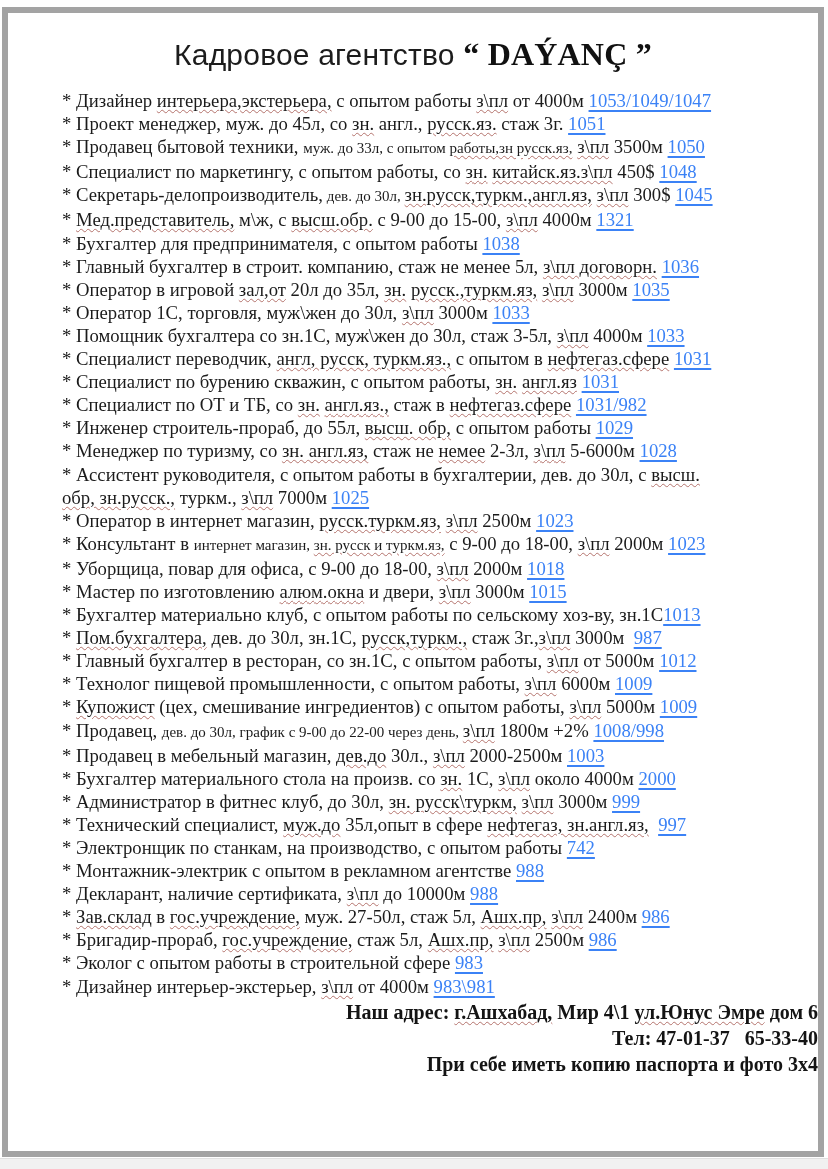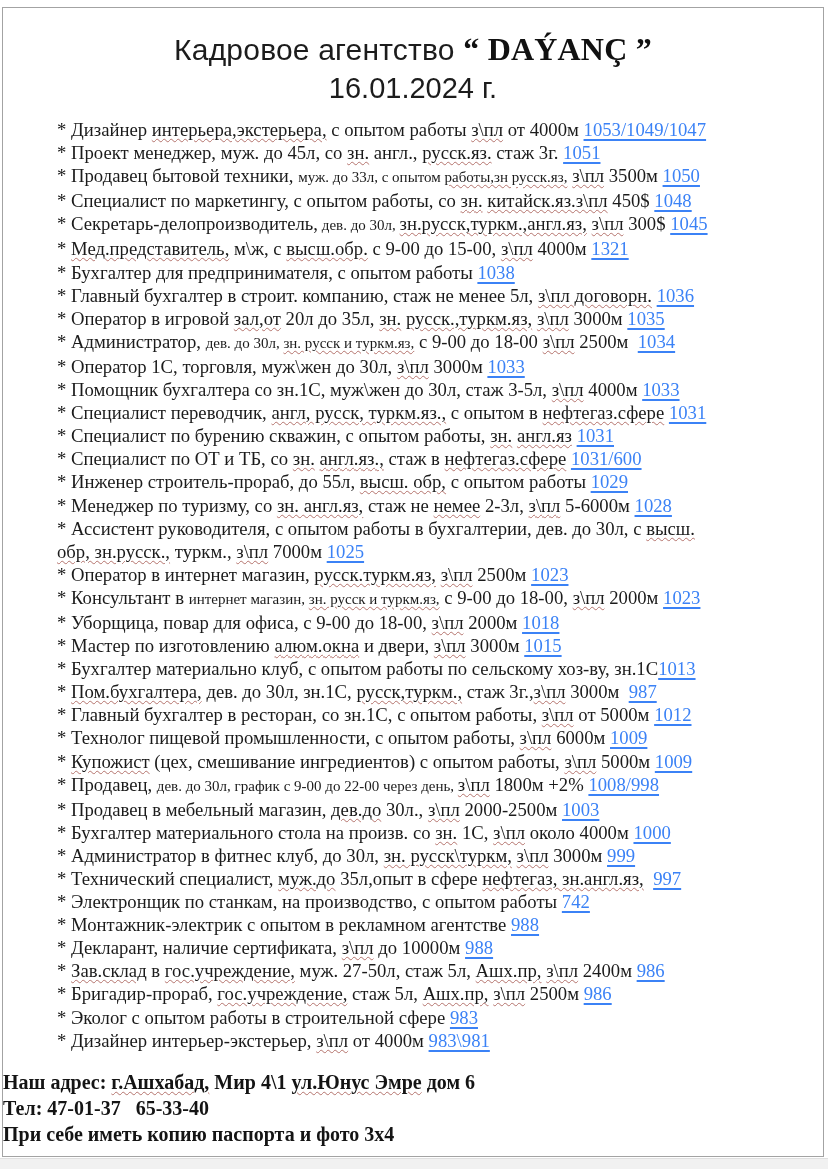"Кадровое агентство “ DAÝANÇ ”" .page { border: 1px solid #a3a3a3 -> 6px solid #a3a3a3 }
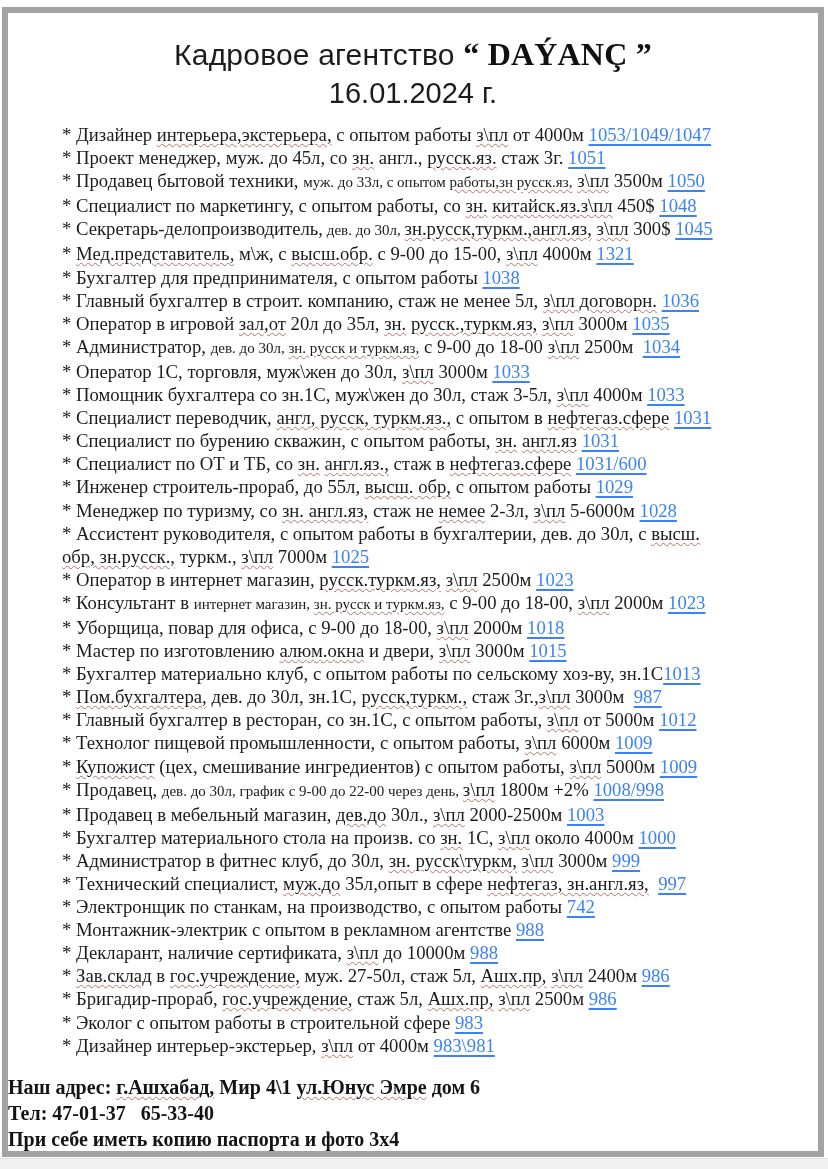"16.01.2024 г." div.date { html: <div>16.01.2024 г.</div> -> none }
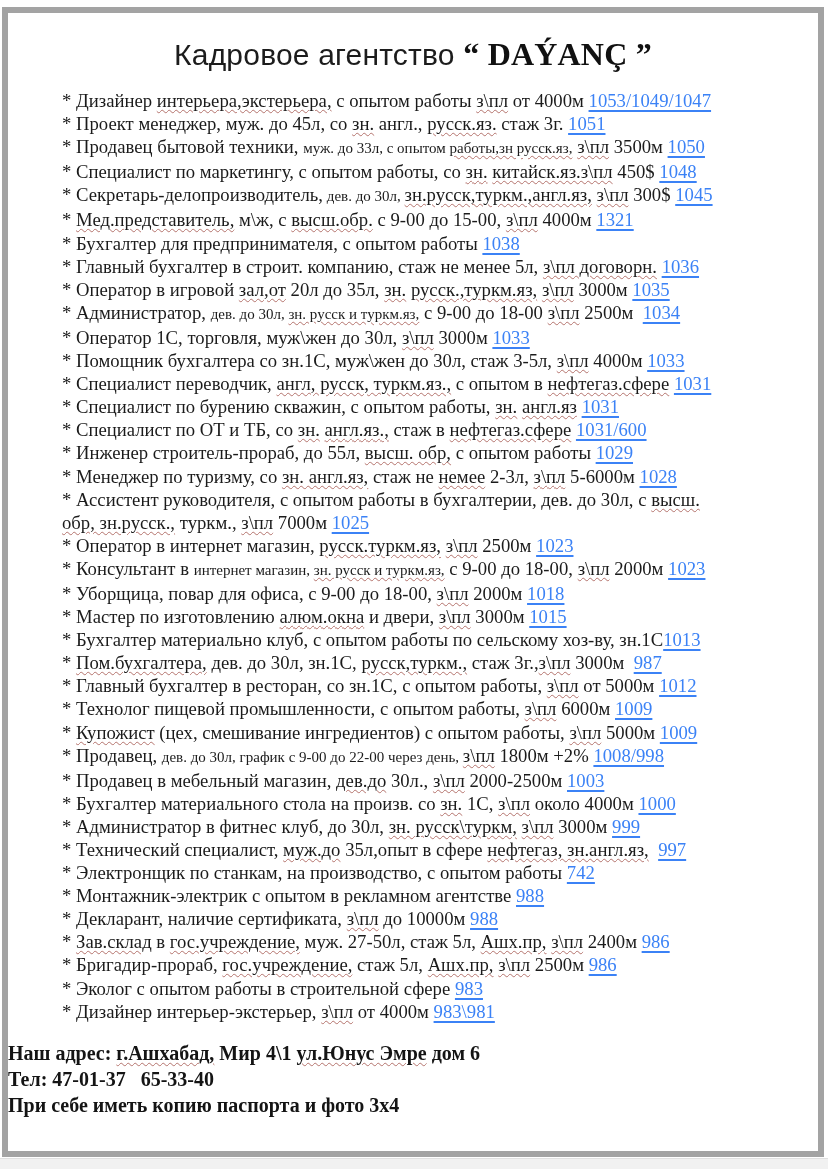"* Администратор, дев. до 30л," li.job { html: <li><span>* </span><span>Администратор, </span><span>дев. до 30л, </span><span>зн. русск и туркм.яз,</span><span> с 9-00 до 18-00 </span><span>з\пл</span><span> 2500м </span><span>1034</span></li> -> none }
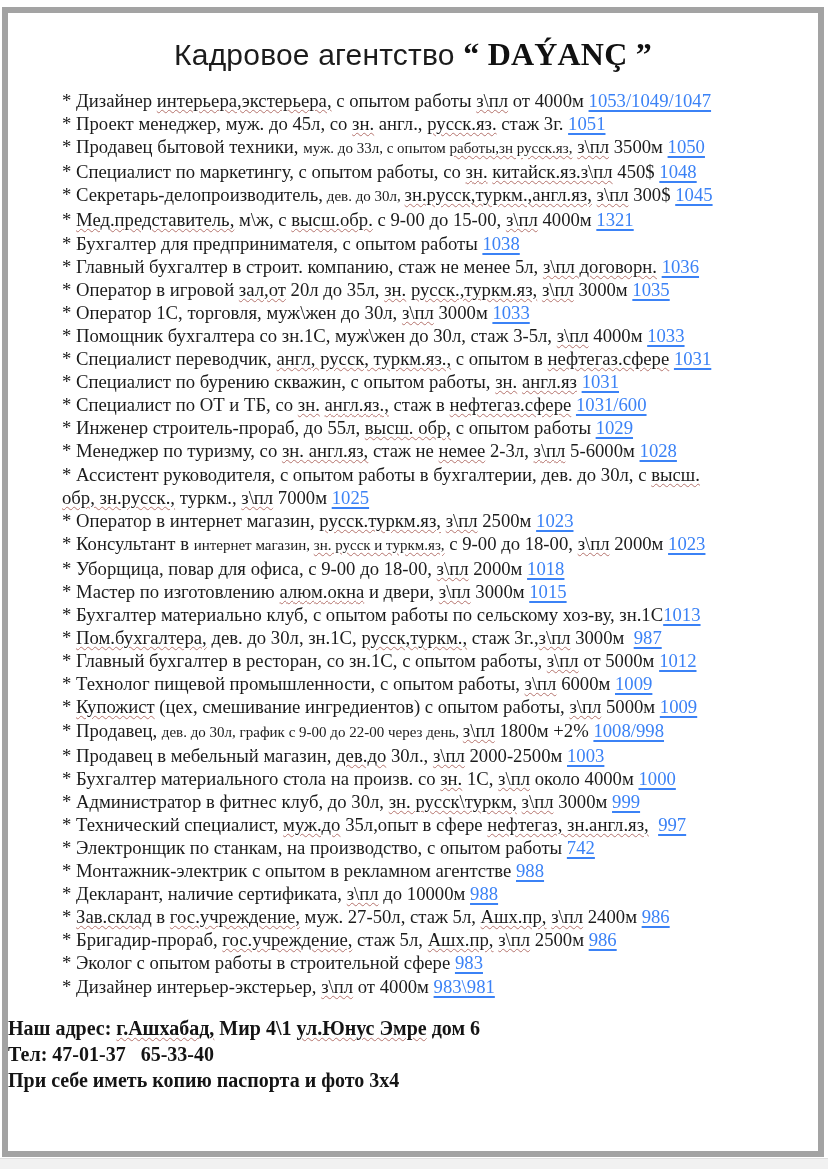"1031/600" span.ref { text: 1031/600 -> 1031/982 }
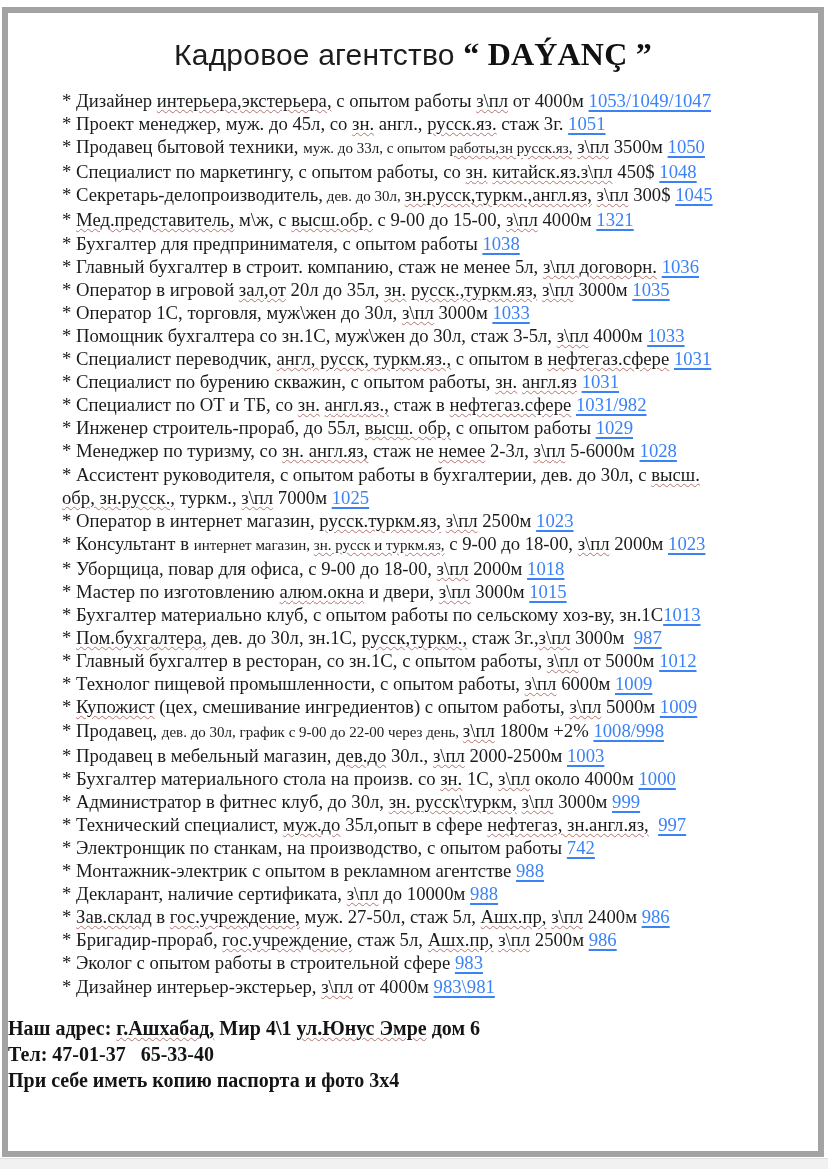"1000" span.ref { text: 1000 -> 2000 }
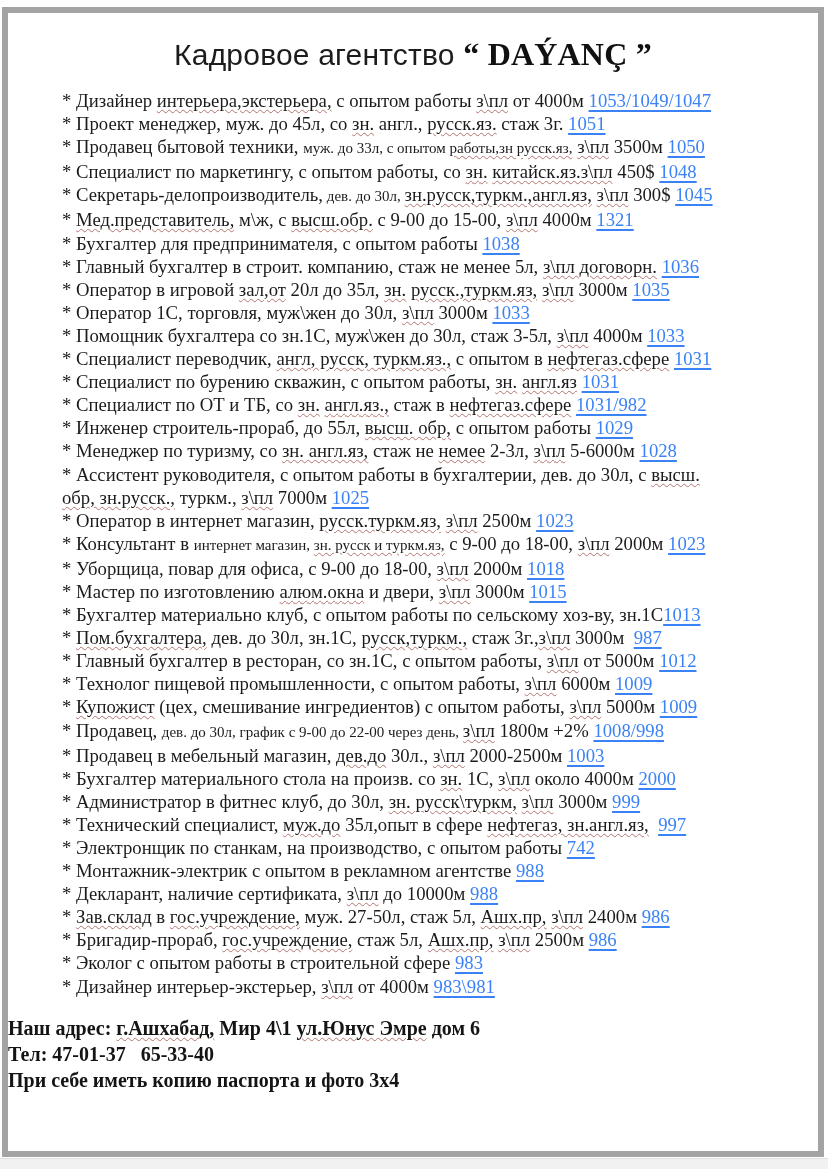"Наш адрес: г.Ашхабад, Мир 4\1" .footer { margin-top: 17px -> 1px; text-align: left -> right }
